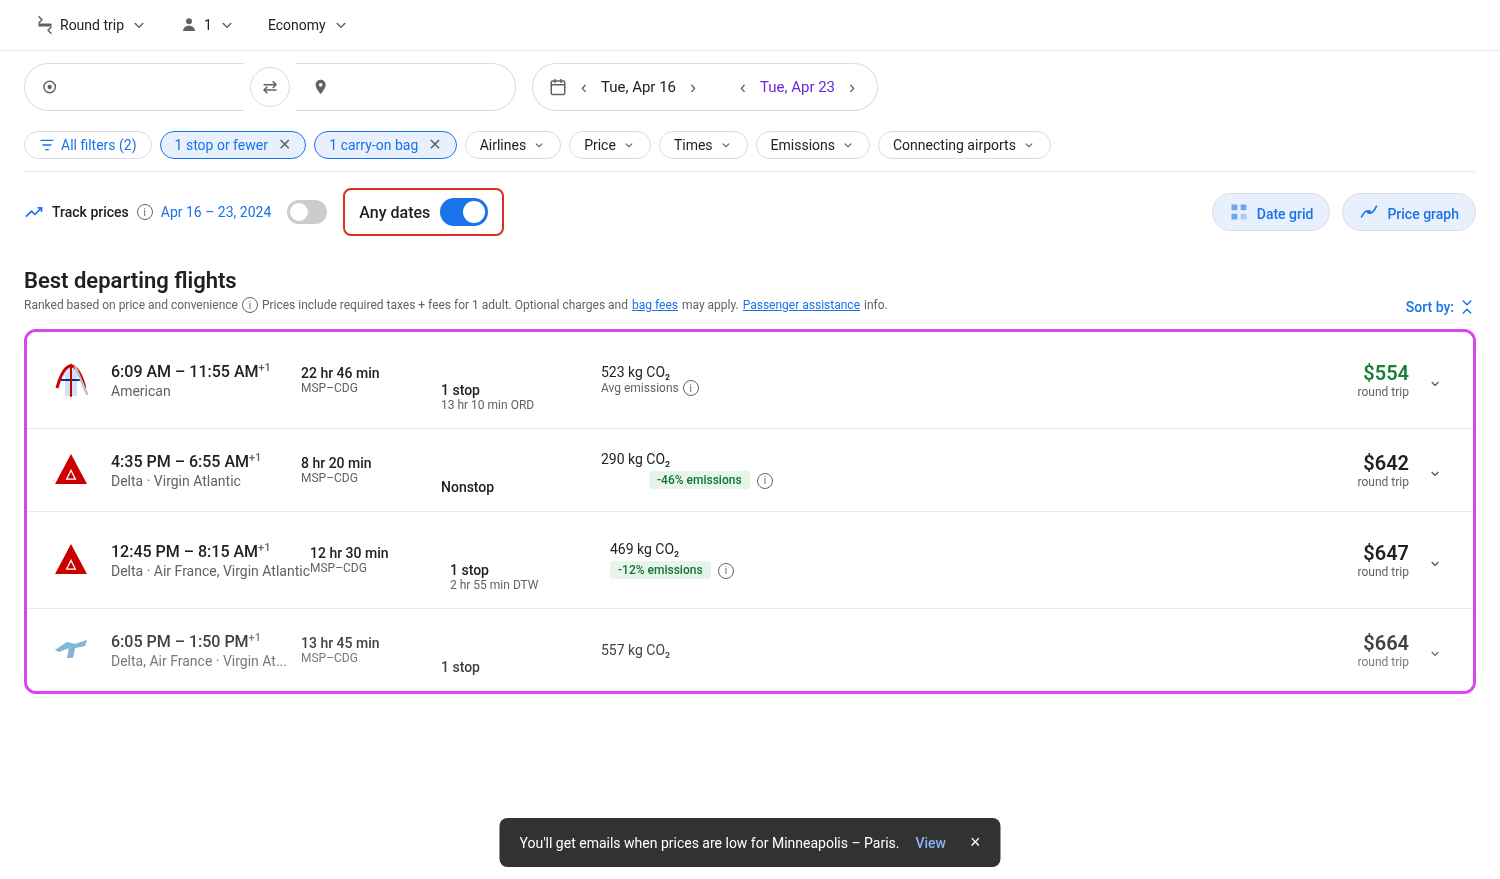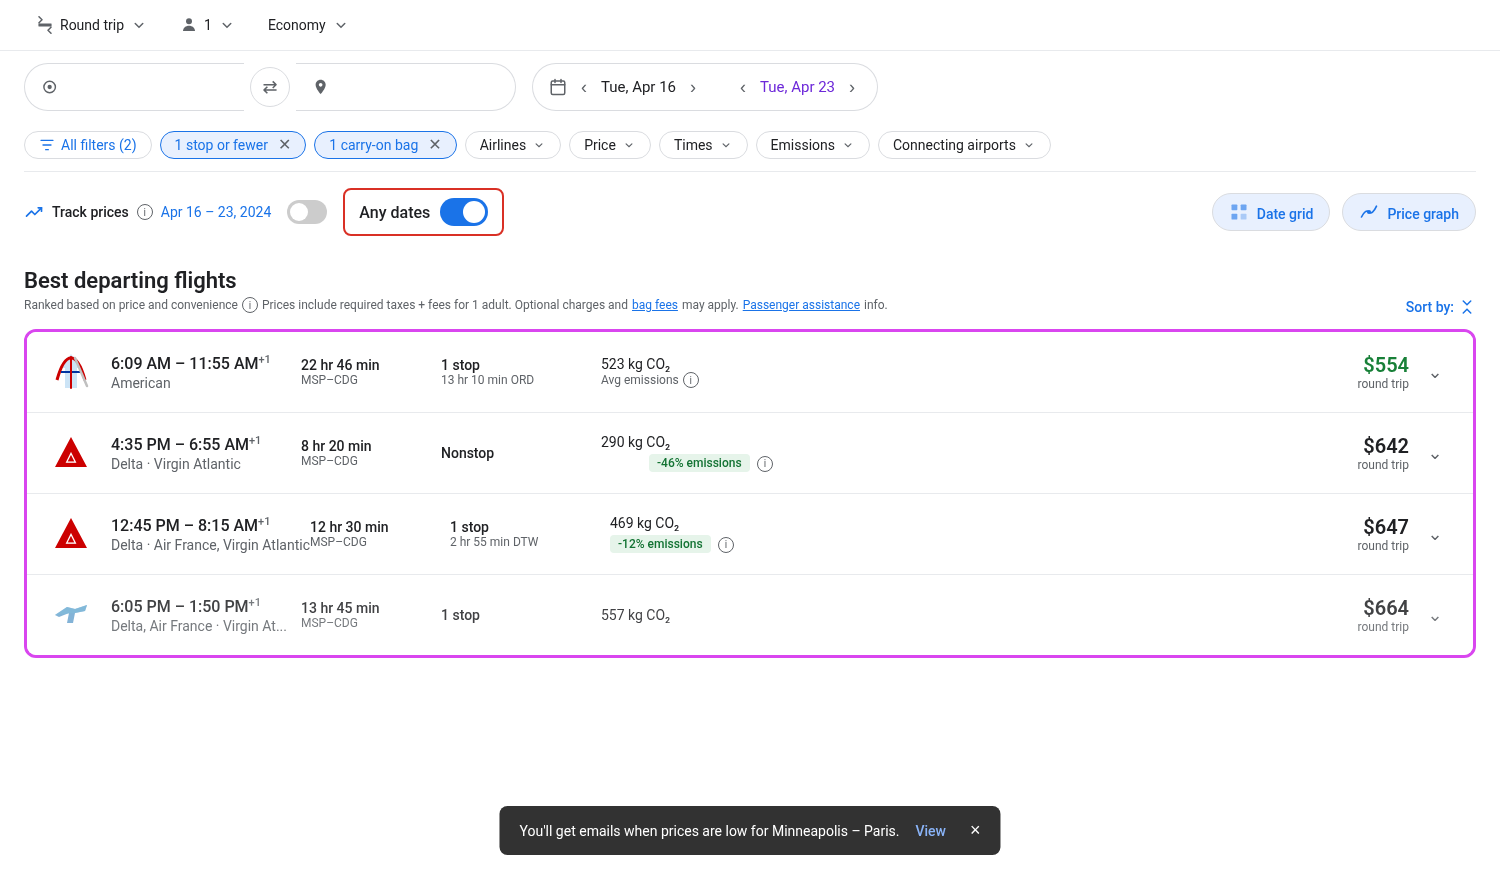"1 stop" .stops-text { margin-top: none -> 34px }
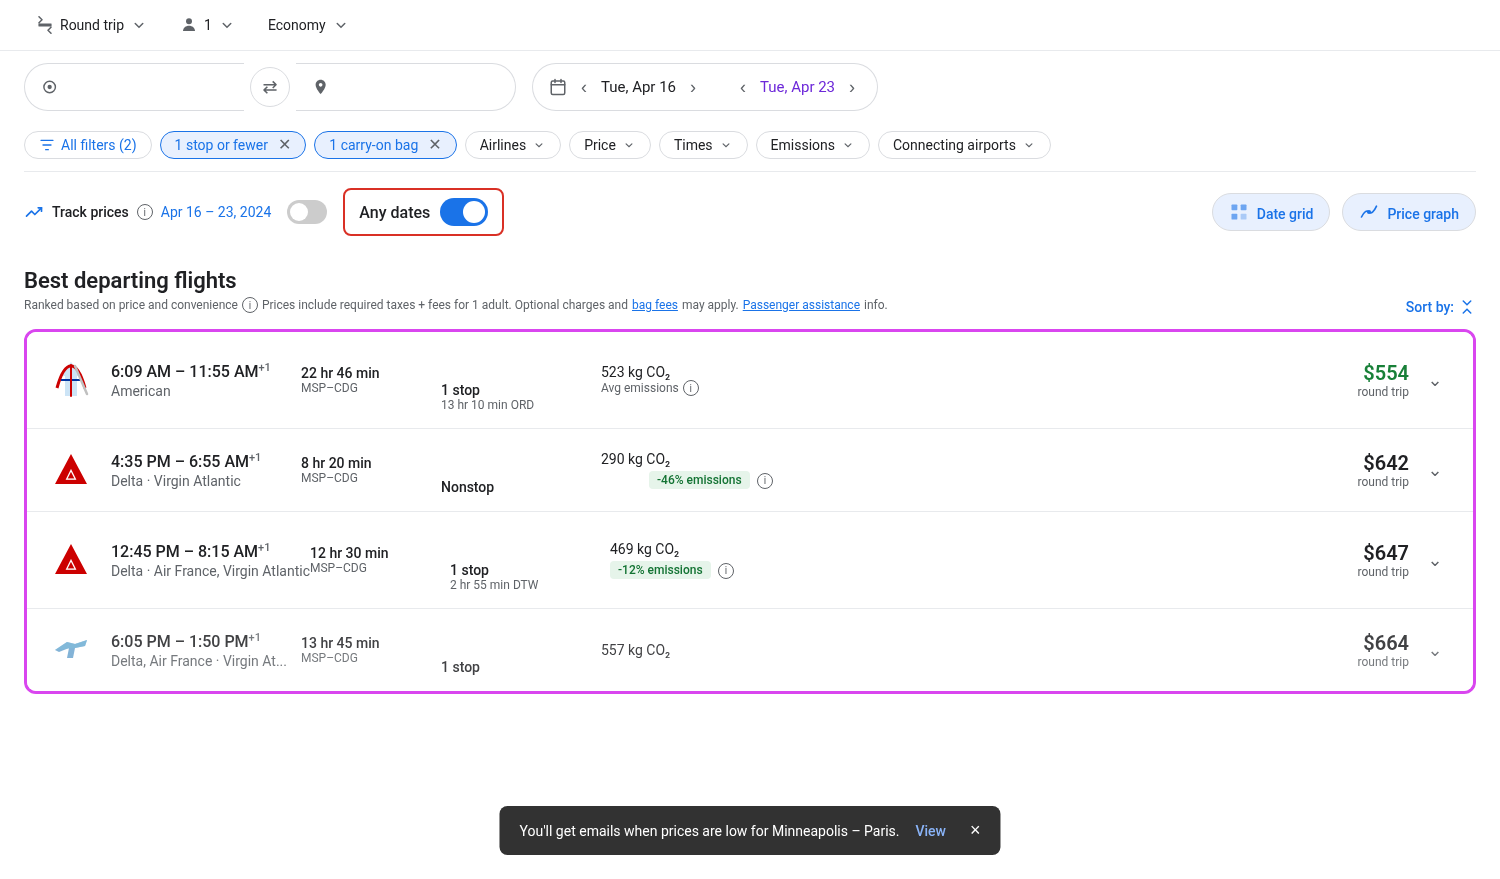"You'll get emails when prices" .toast { bottom: 24px -> 12px }
